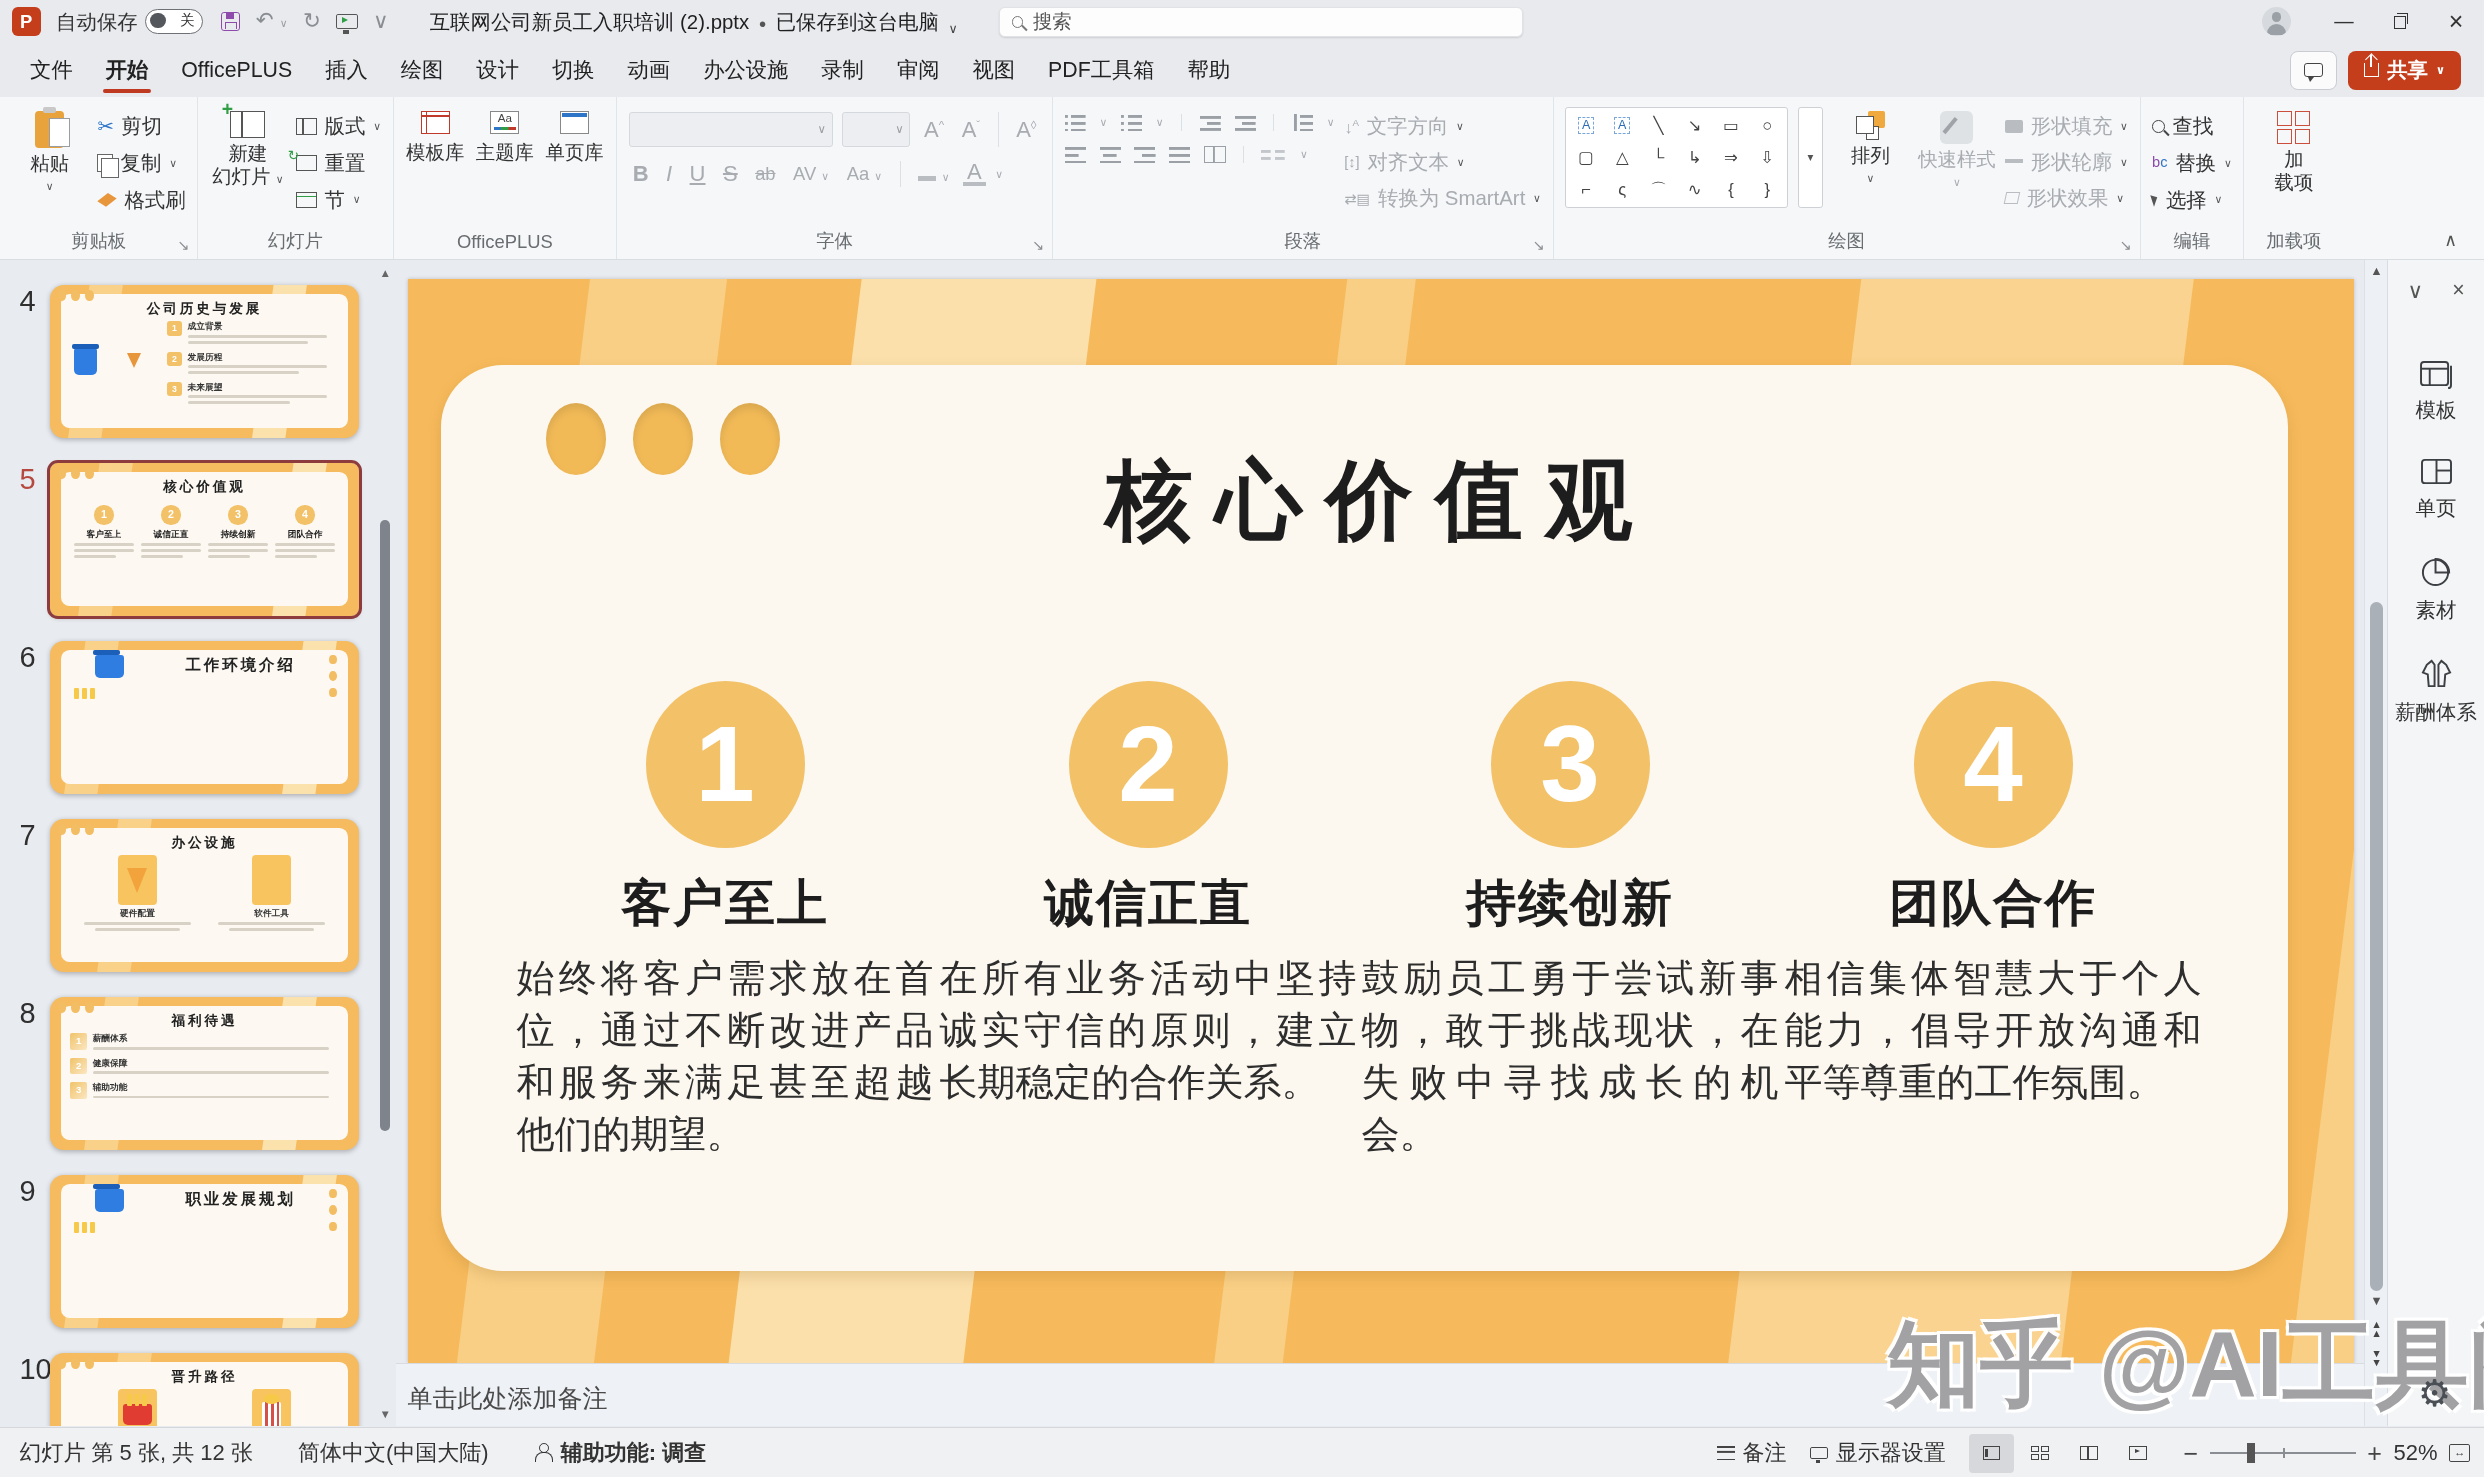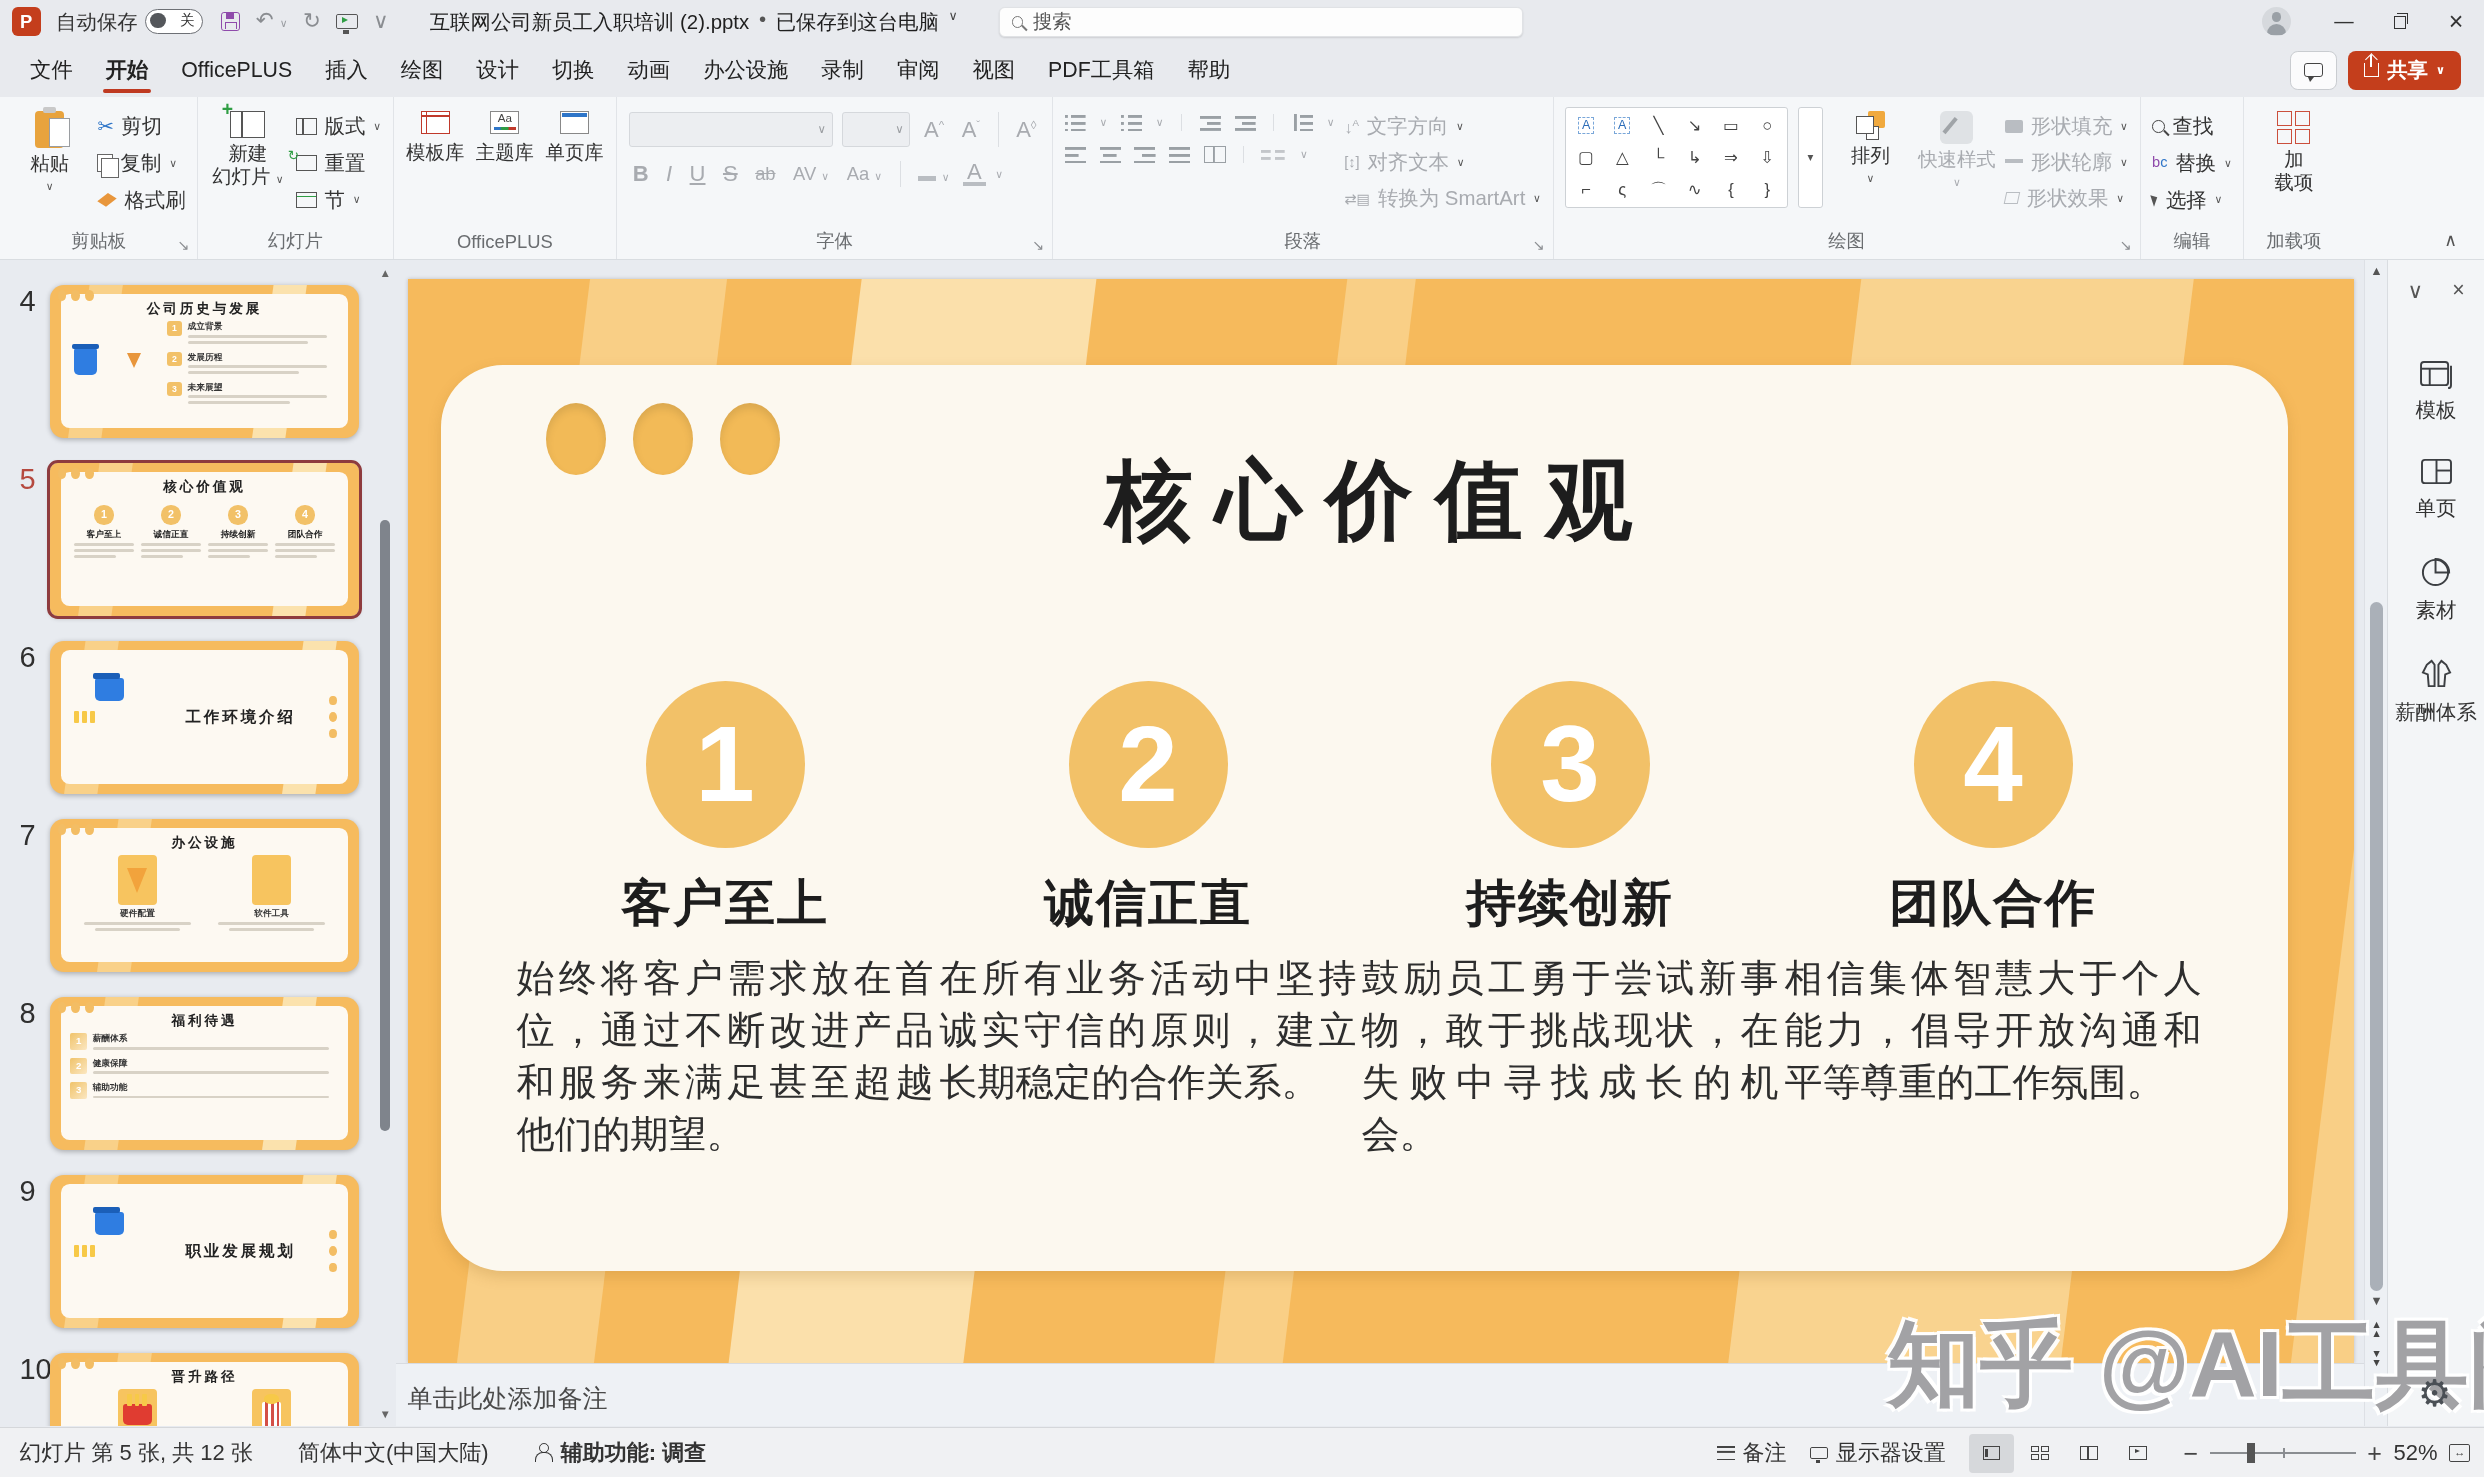"互联网公司新员工入职培训 (2).pptx" .doctitle { align-items: flex-start -> flex-end }
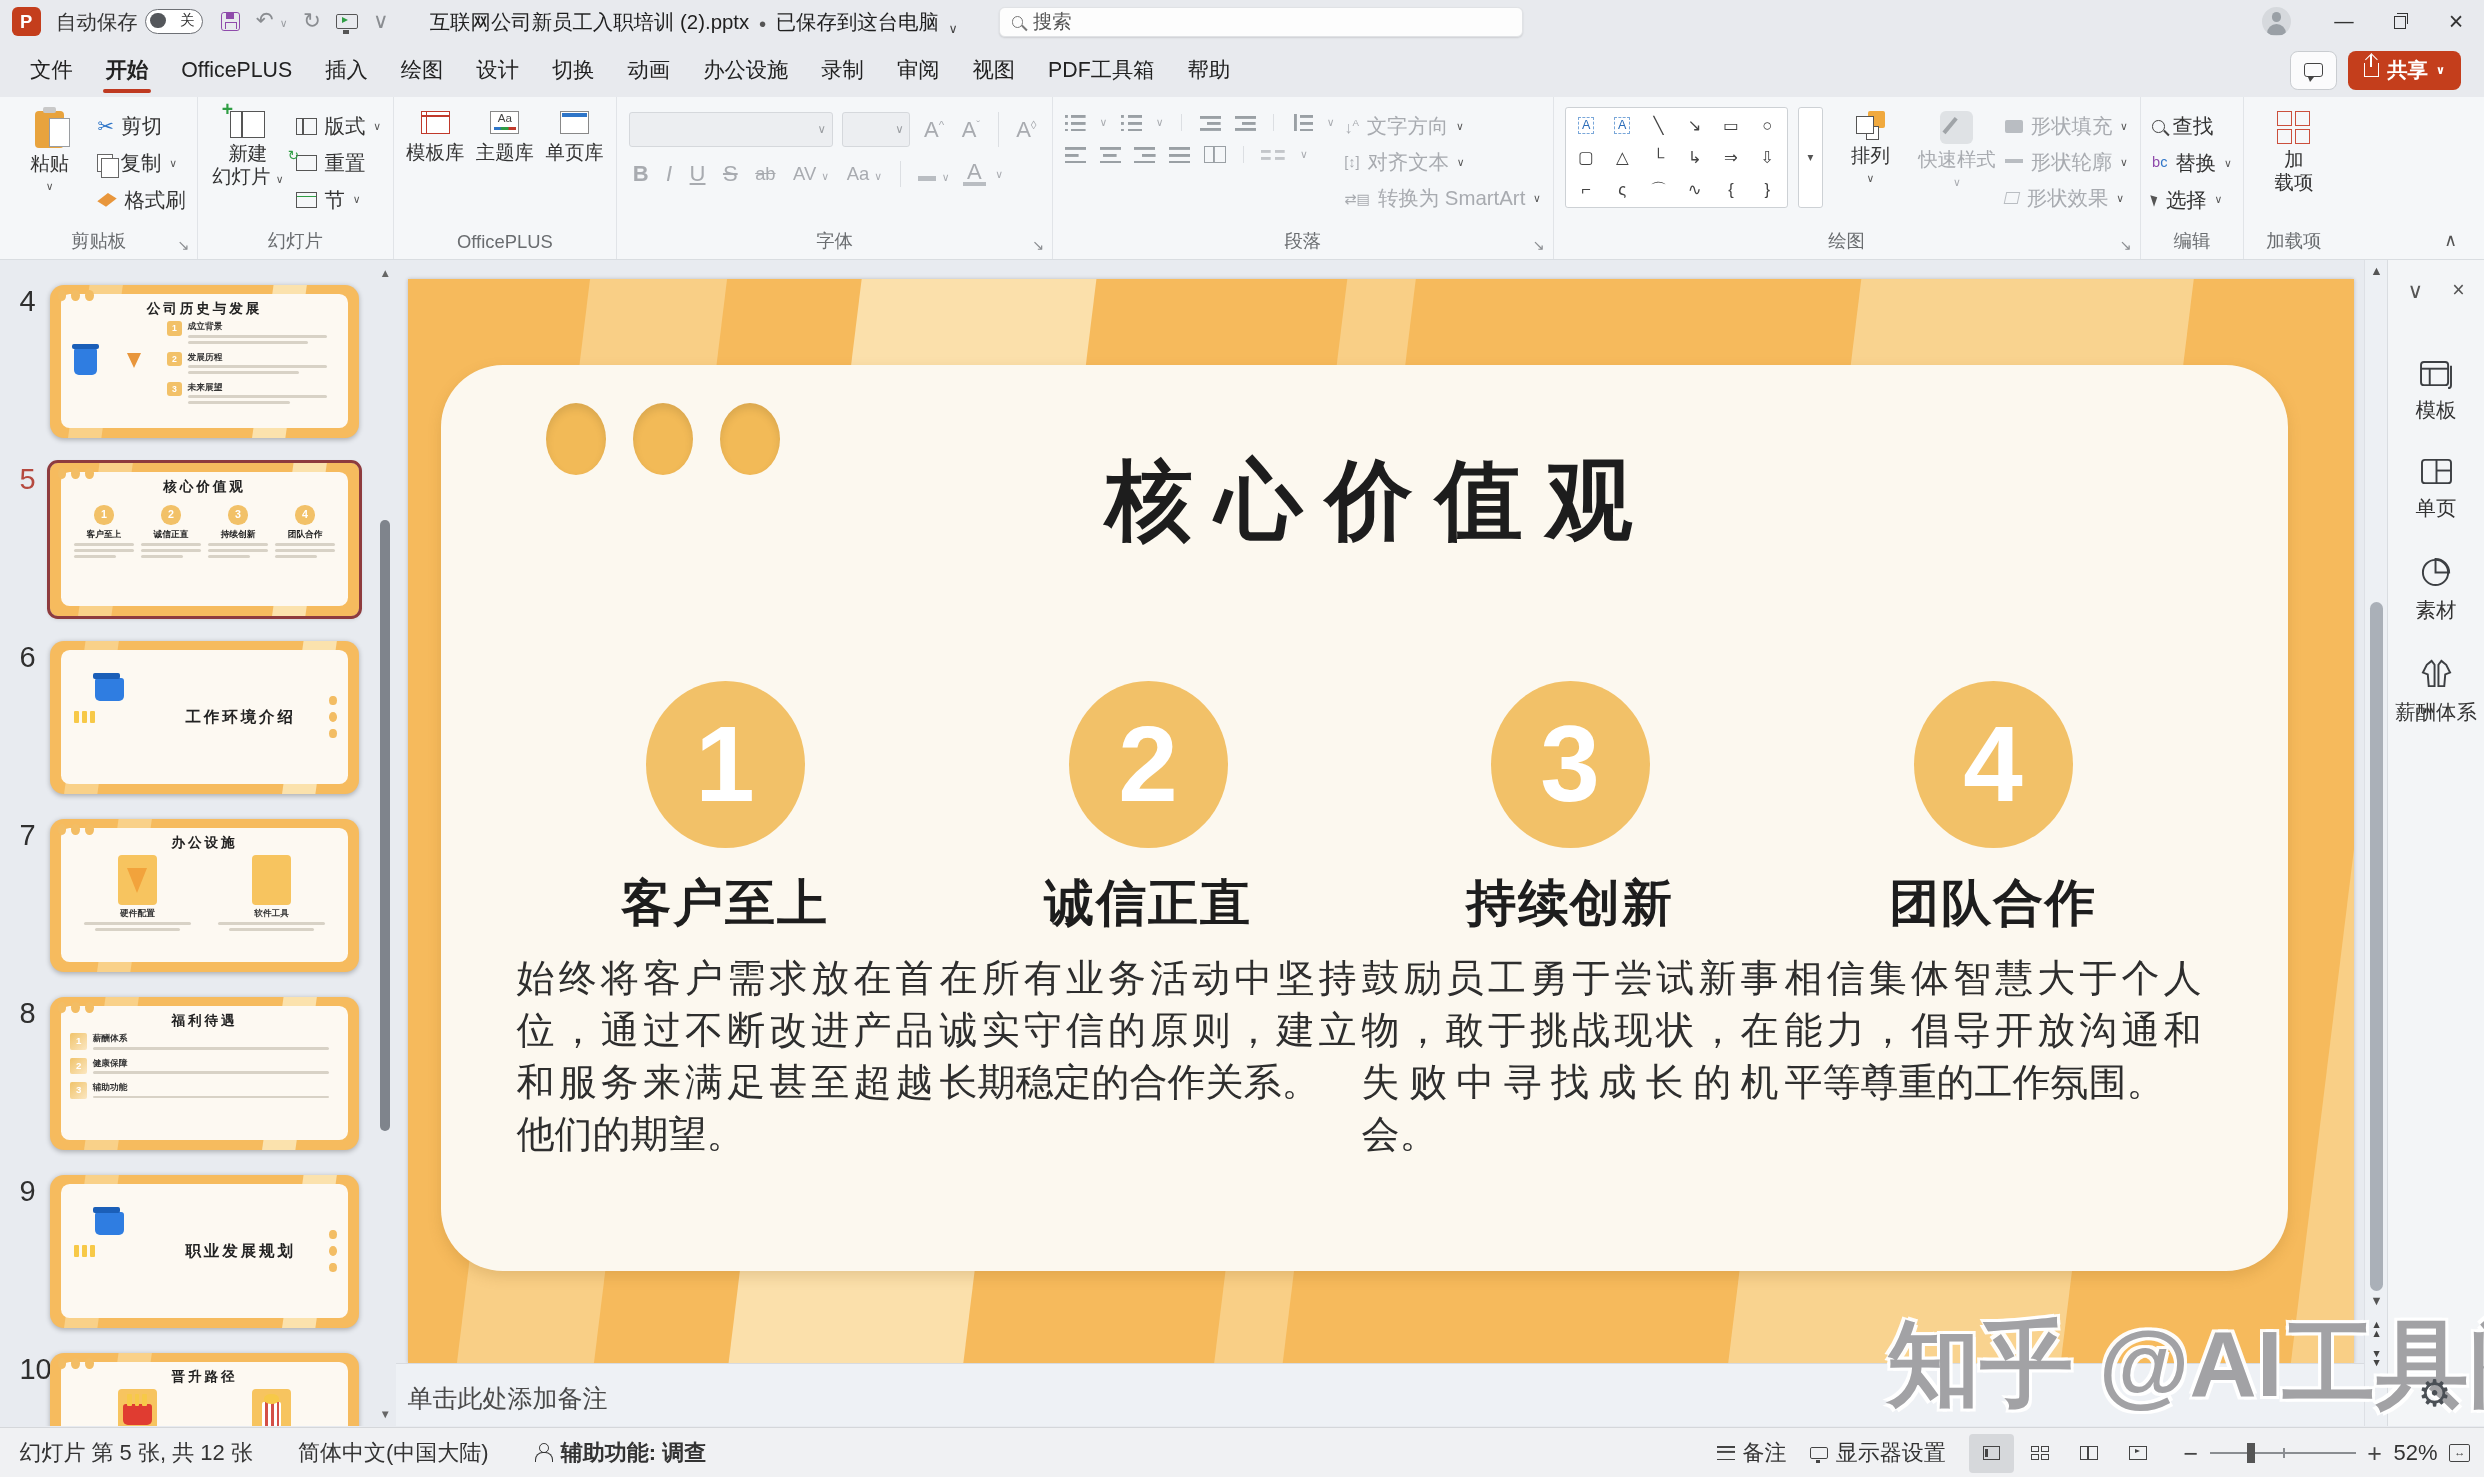"工作环境介绍" .m-hero { align-items: center -> none }
